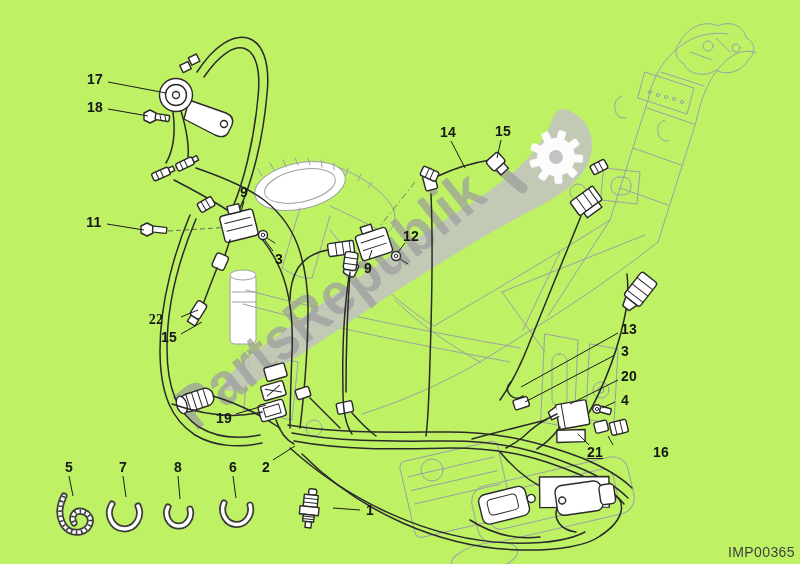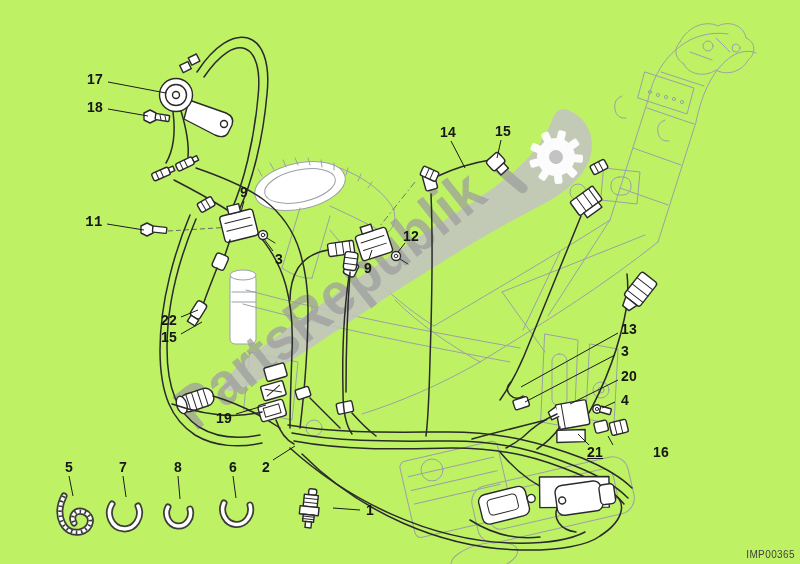"11" div.callout { font-family: Liberation Mono, monospace -> none }
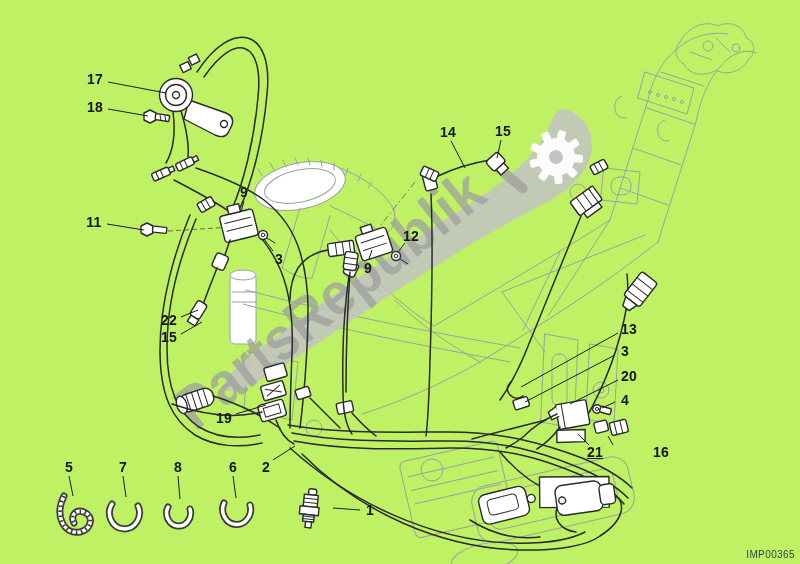"22" div.callout { font-family: none -> Liberation Serif, serif; left: 169px -> 156px }
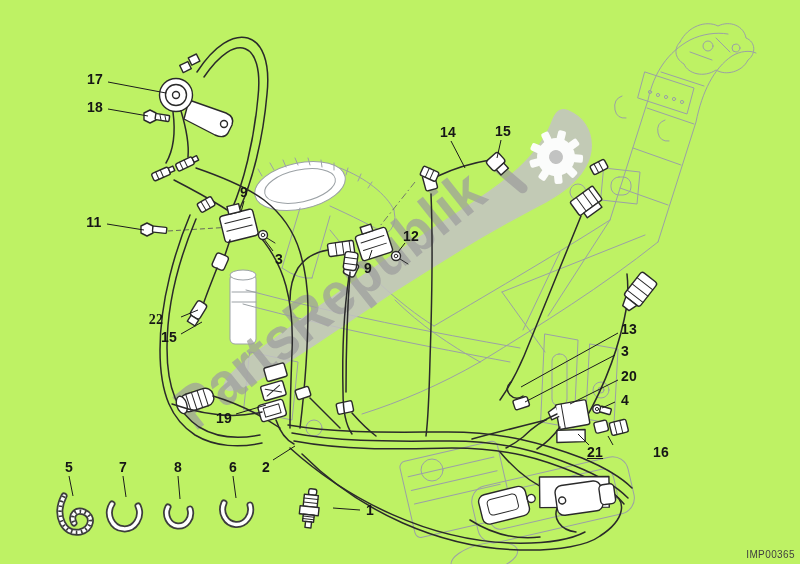"IMP00365" .imp-code { font-size: 10px -> 14px }
